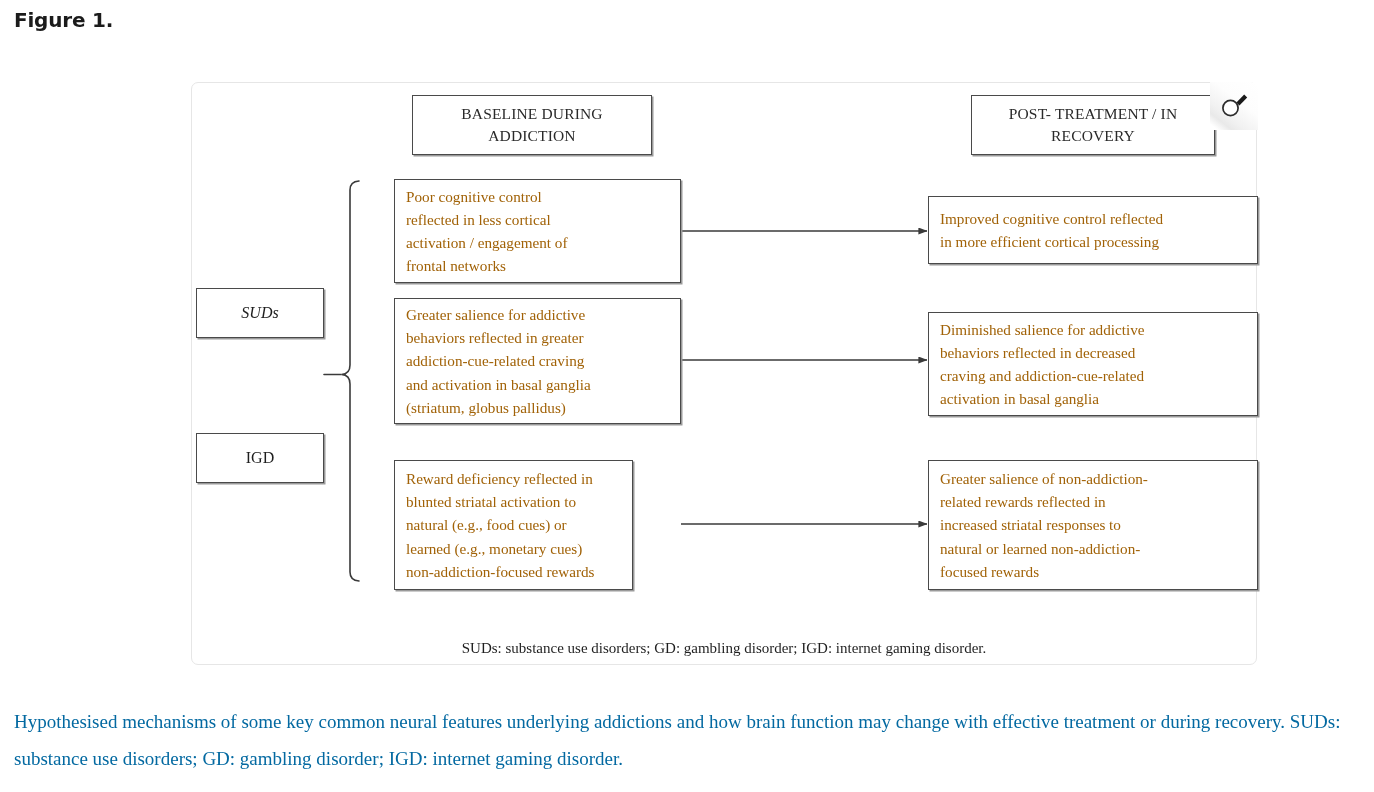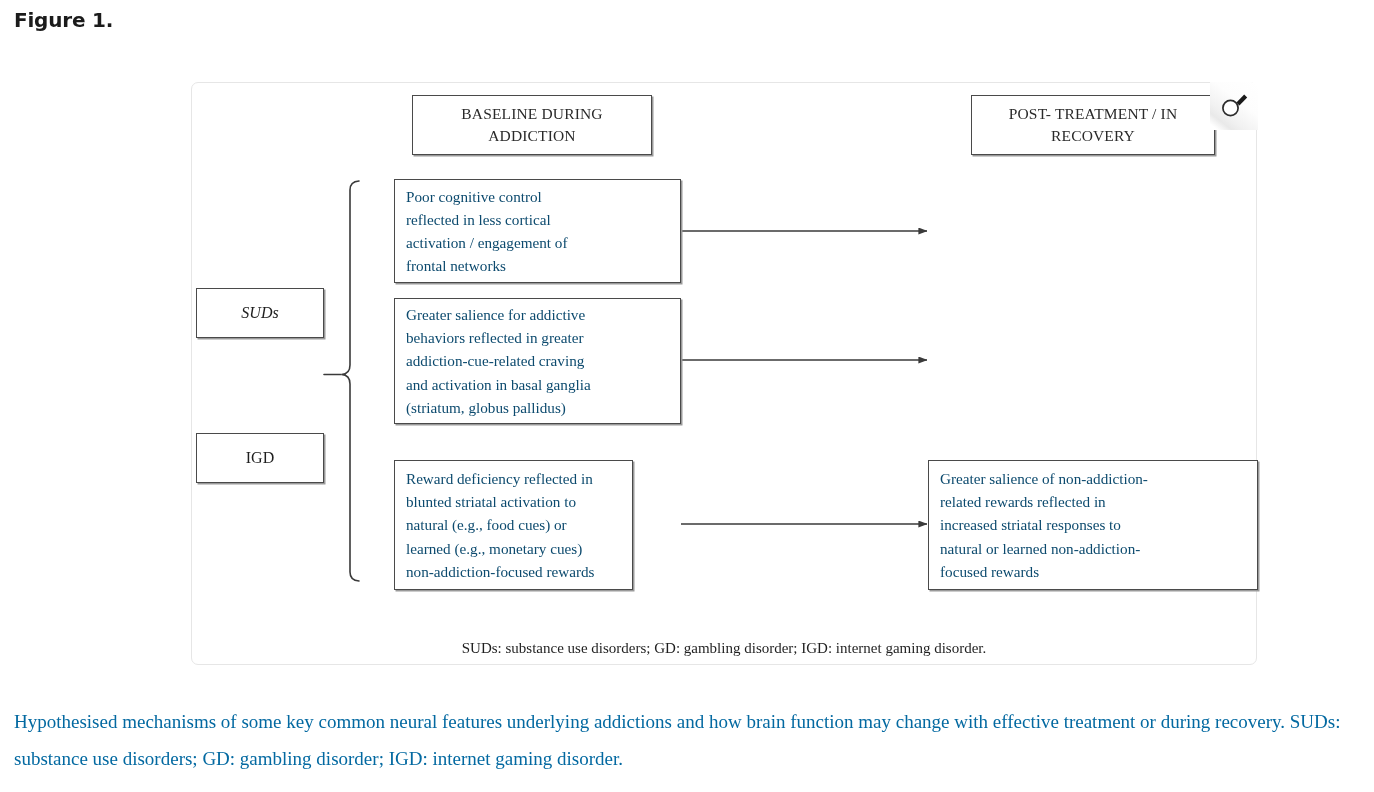"Poor cognitive control" .para { color: #0c4a6e -> #a16207 }
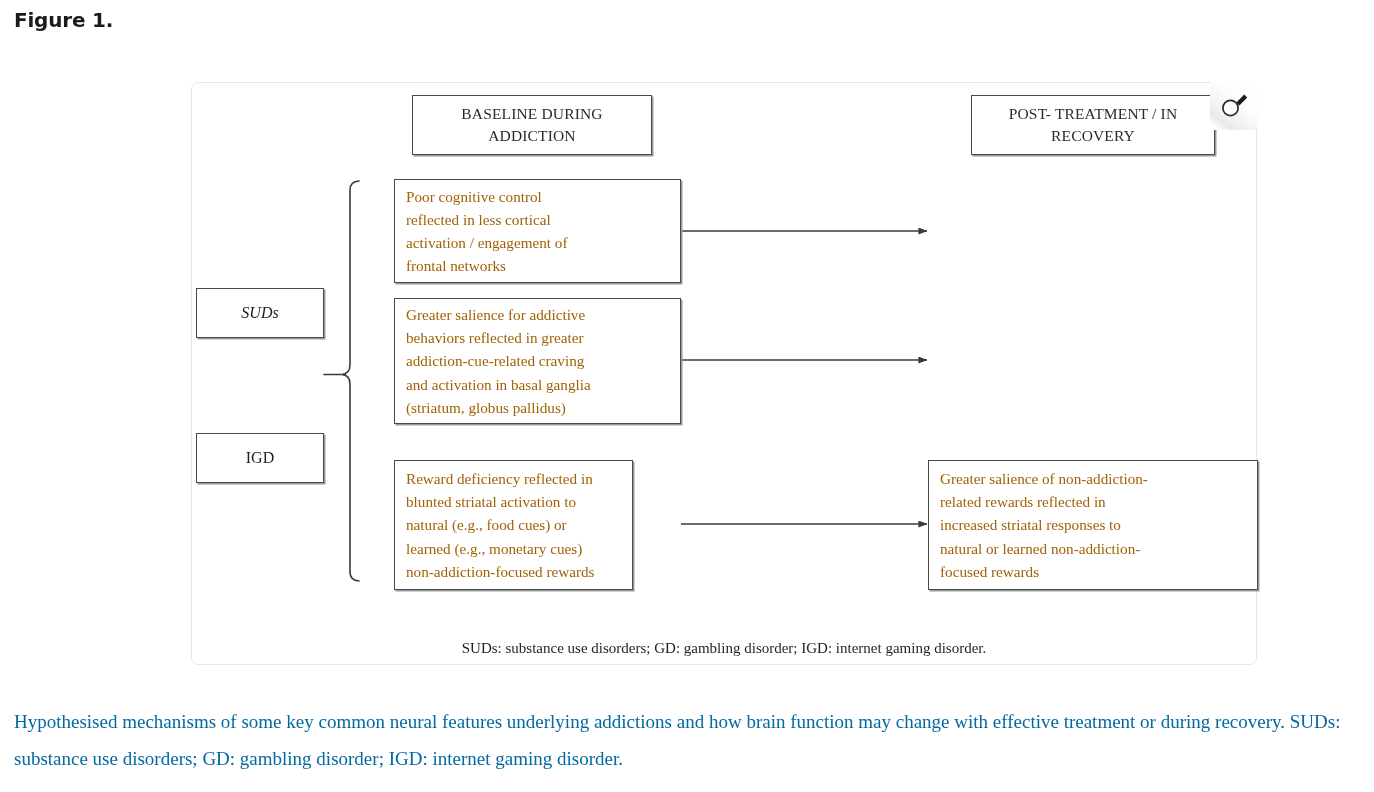"Improved cognitive control reflected" div.dbox { html: none -> <div> <div> <div>Improved cognitive control reflected in more efficient cortical processing</div> </div> </div> }
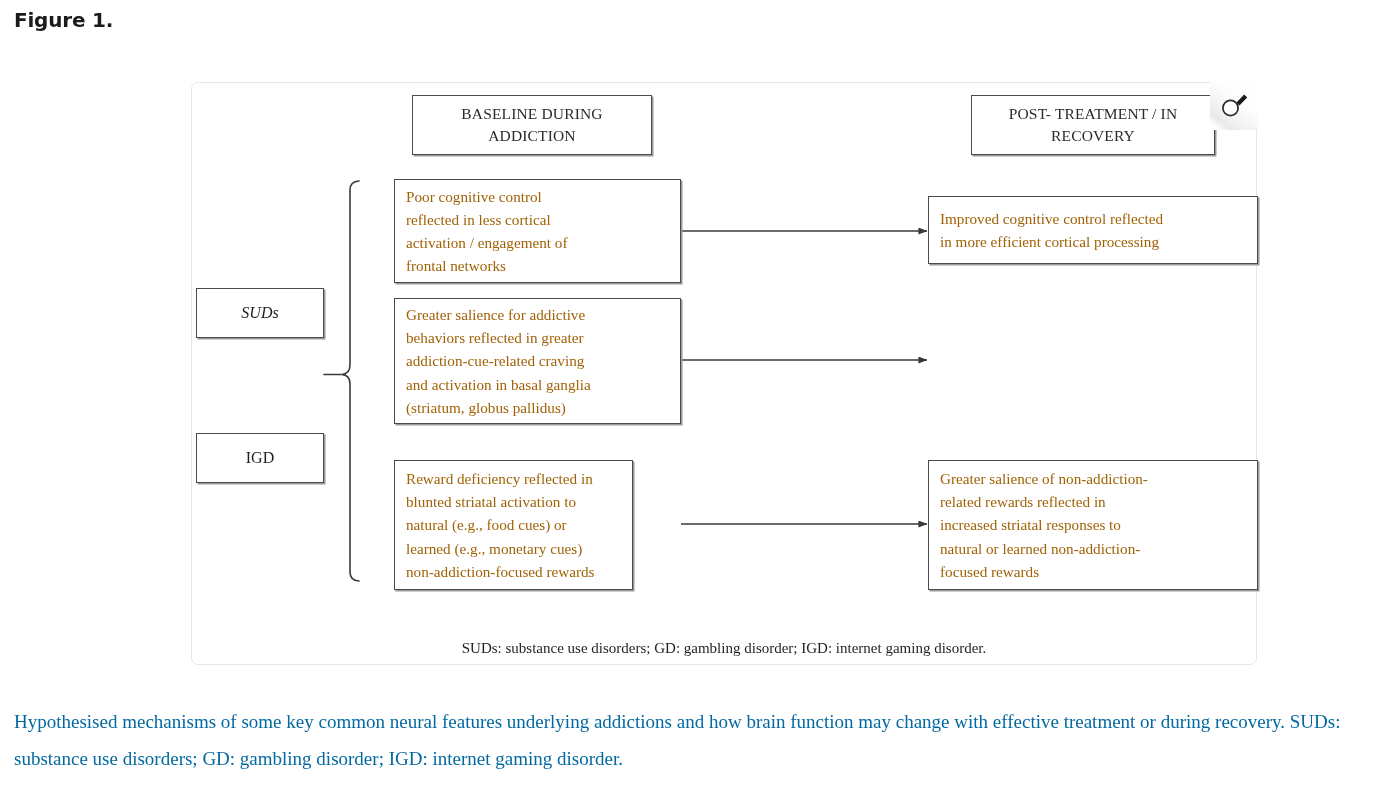"Diminished salience for addictive" div.dbox { html: none -> <div> <div> <div>Diminished salience for addictive behaviors reflected in decreased craving and addiction-cue-related activation in basal ganglia</div> </div> </div> }
